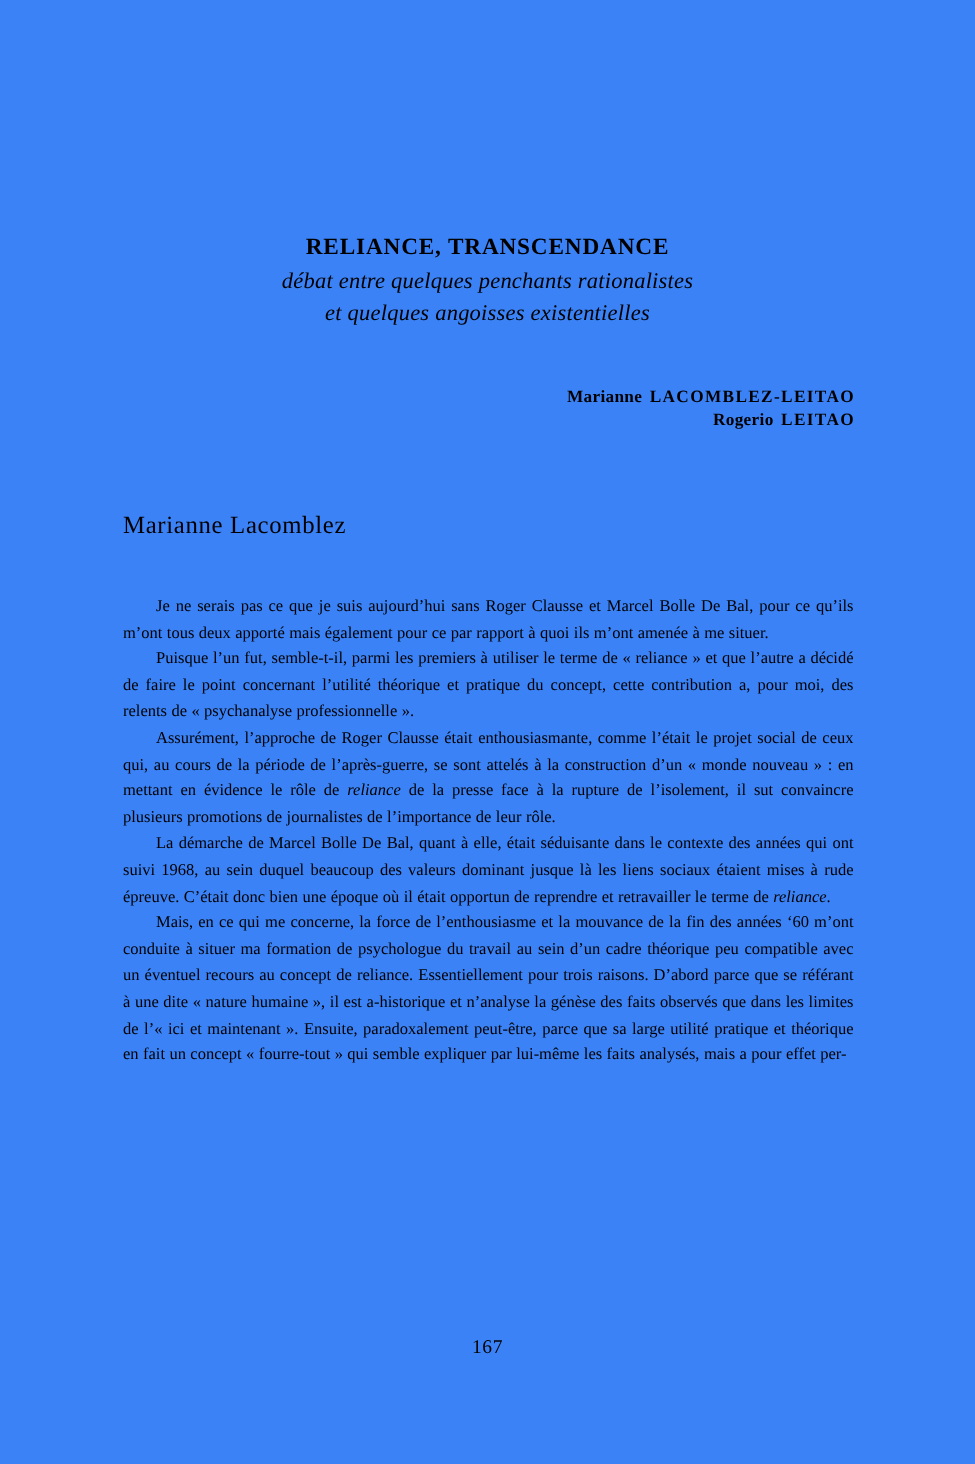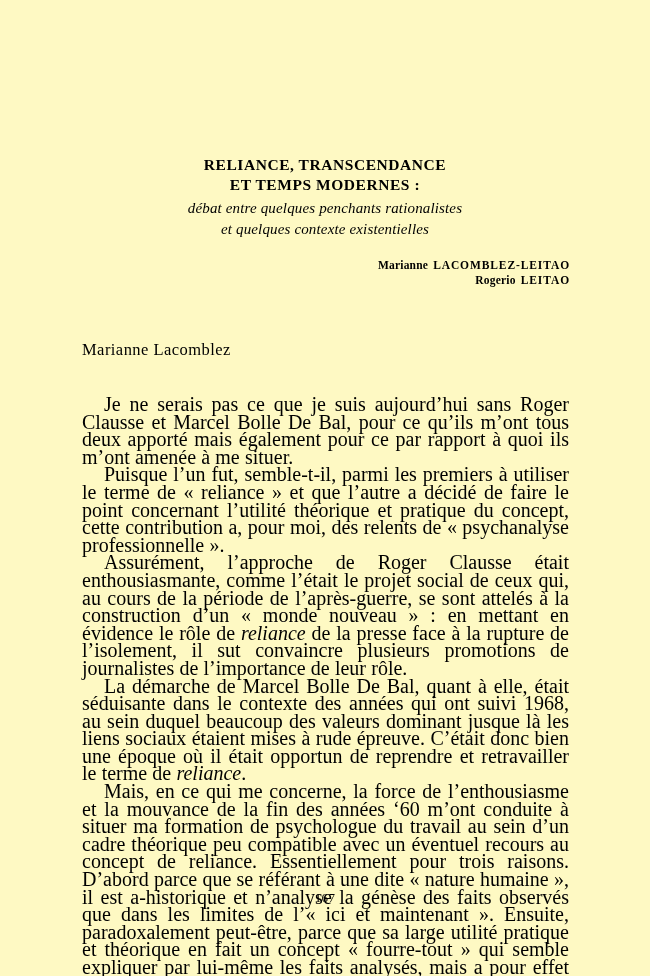"RELIANCE, TRANSCENDANCE" .page { background: #fef9c3 -> #3b82f6 }
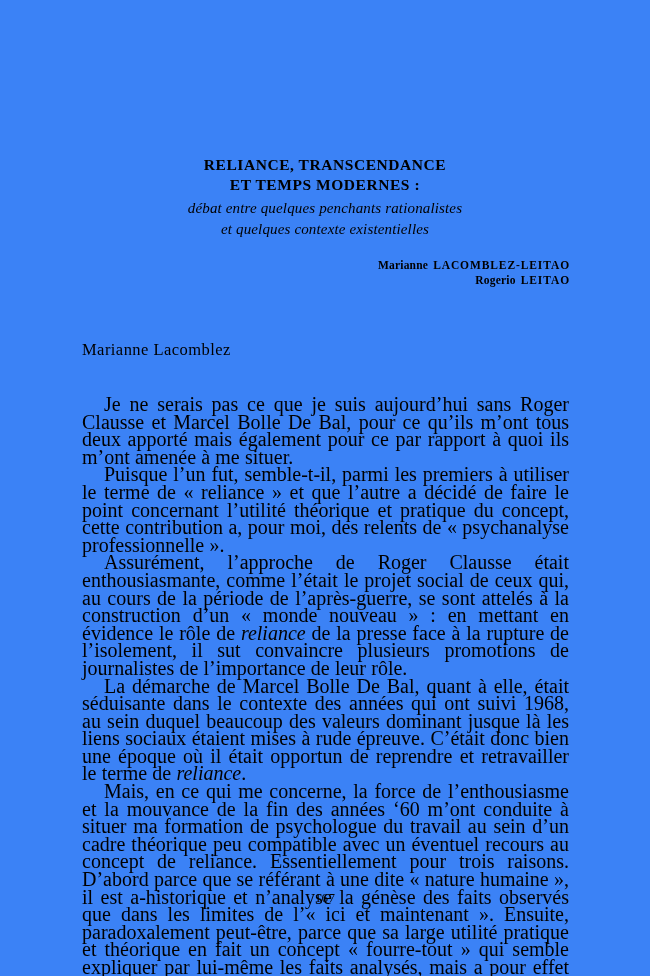"ET TEMPS MODERNES :" div.title-line { html: <div>ET TEMPS MODERNES :</div> -> none }
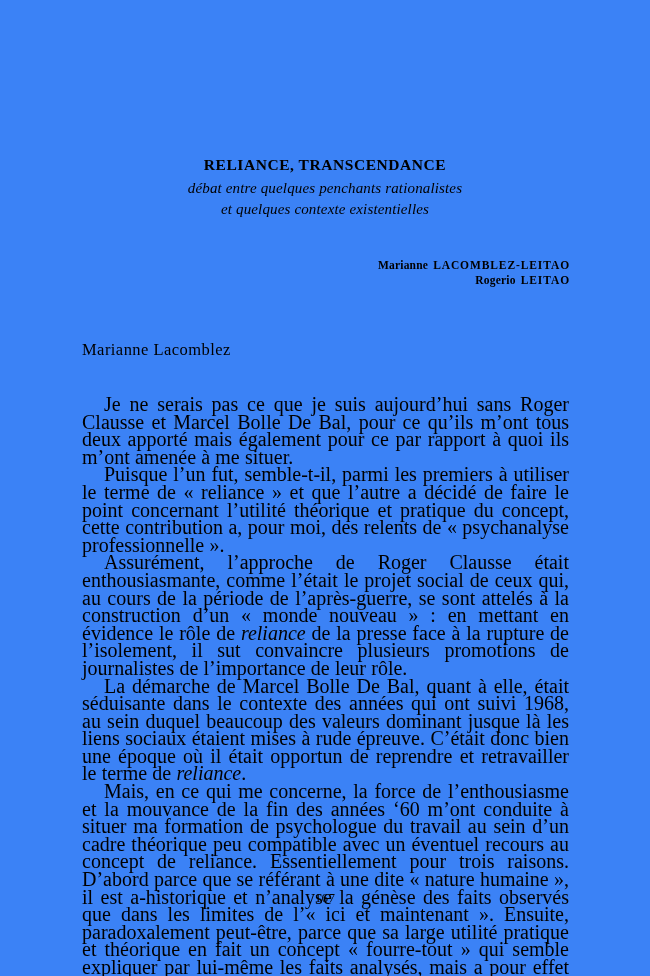"et quelques contexte existentielles" div.subtitle-line { text: contexte -> angoisses }
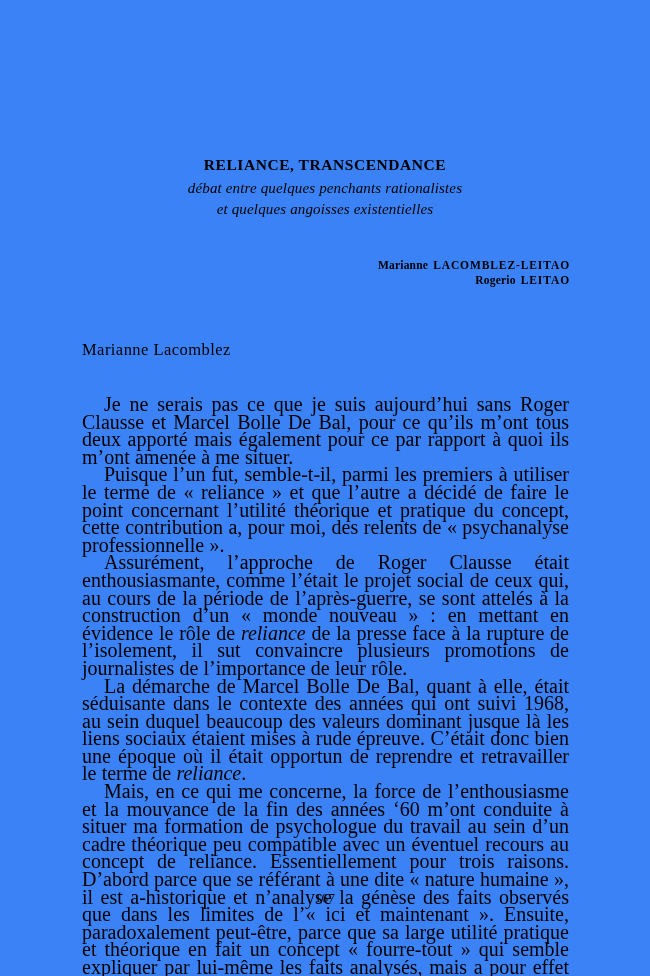"Je ne serais pas ce" .body-block p { font-size: 20px -> 11px }
